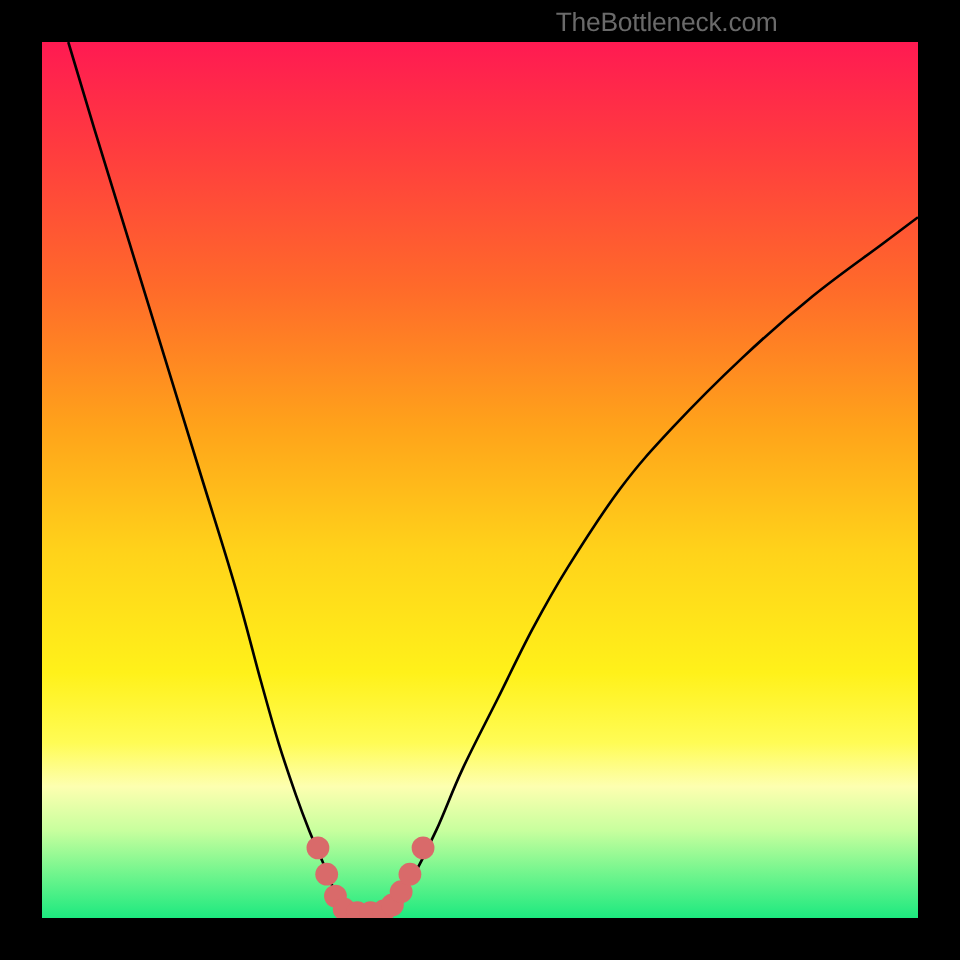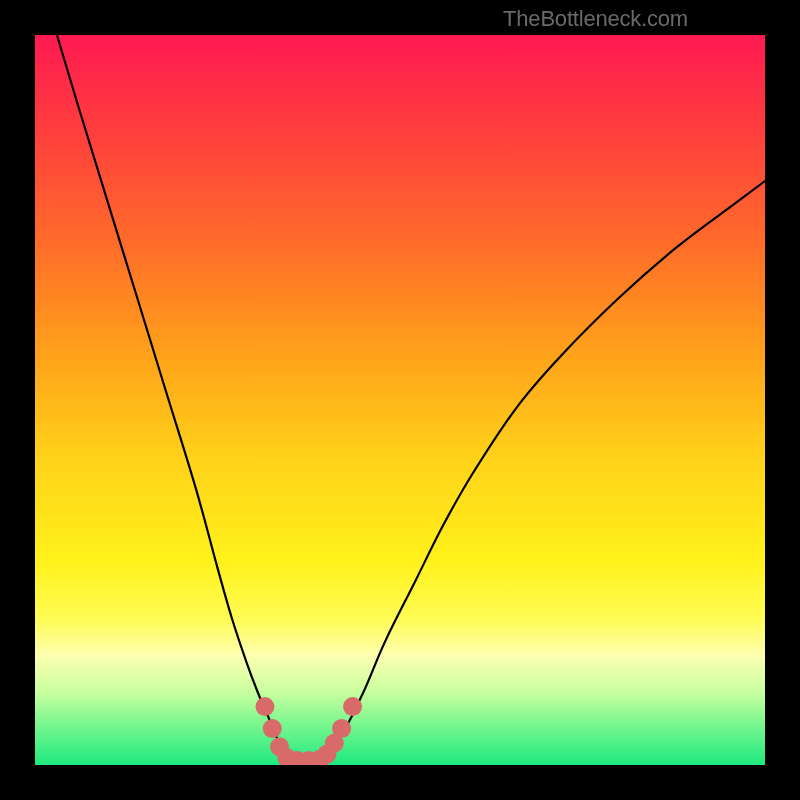"TheBottleneck.com" .frame { padding-left: 40px -> none }
